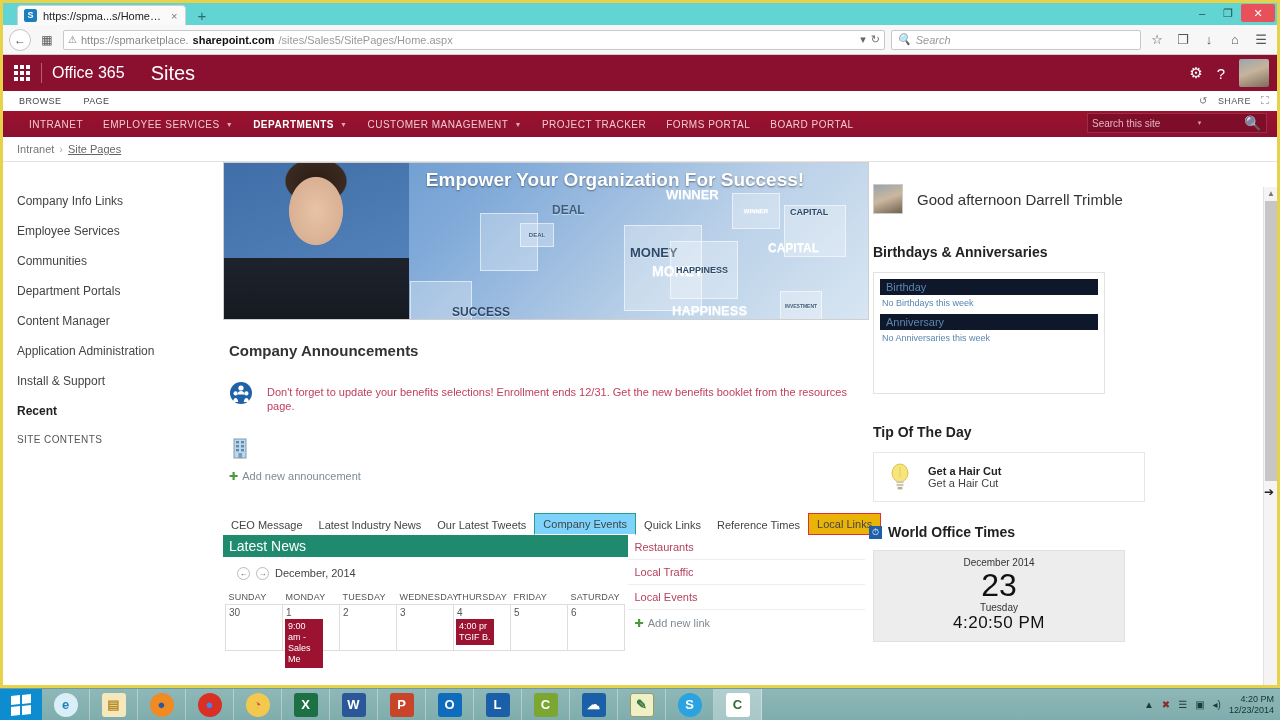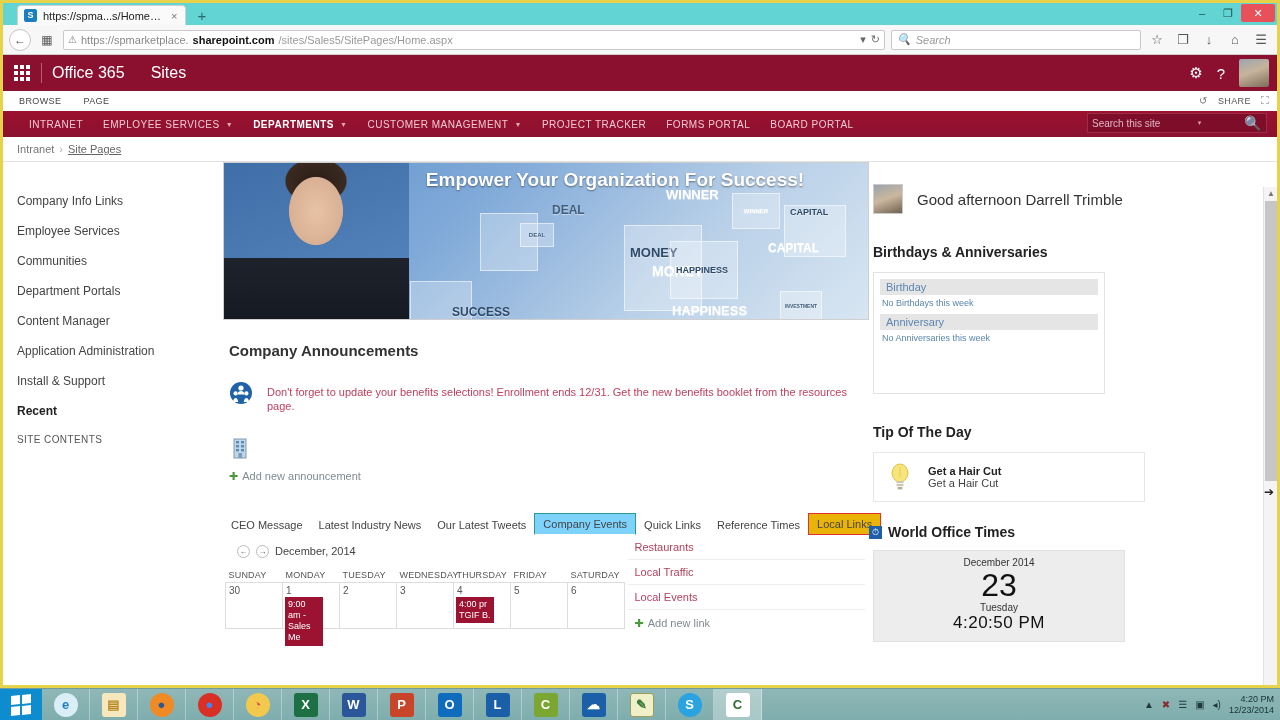"Sites" .suite-link { font-size: 16px -> 20px }
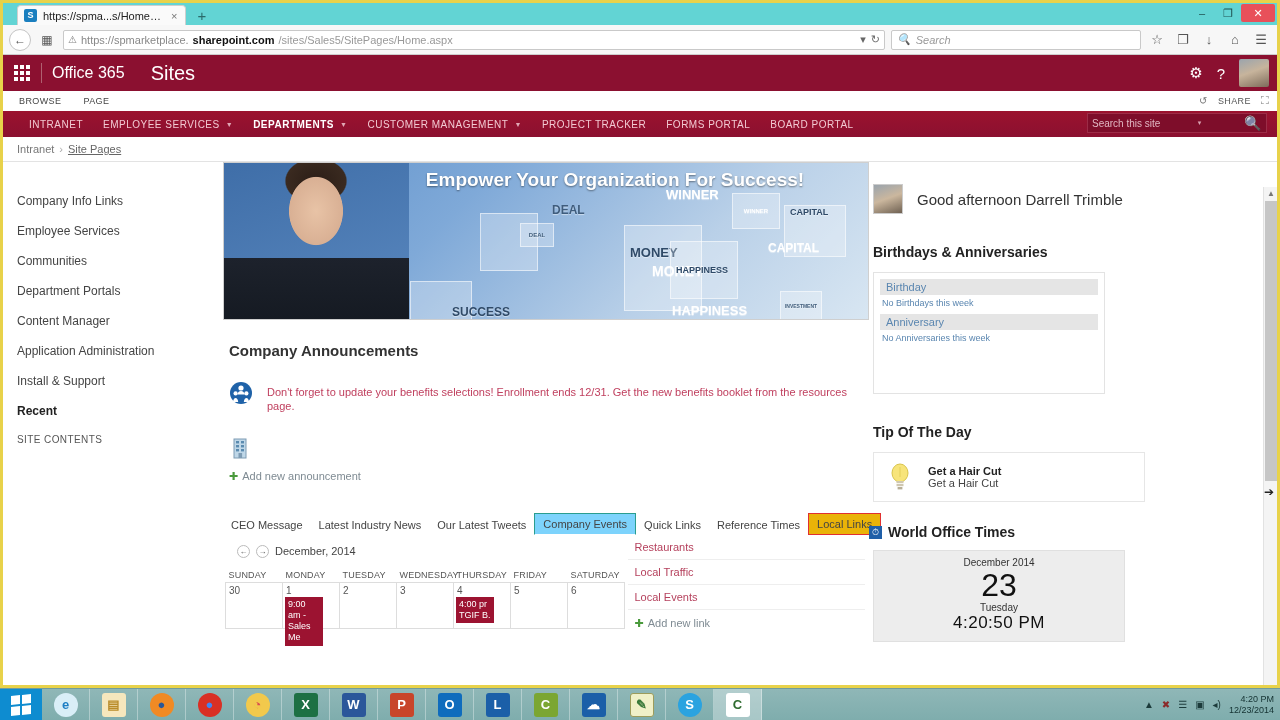"Birthday" .sub-hdr { background: #e5e5e5 -> #0f172a }
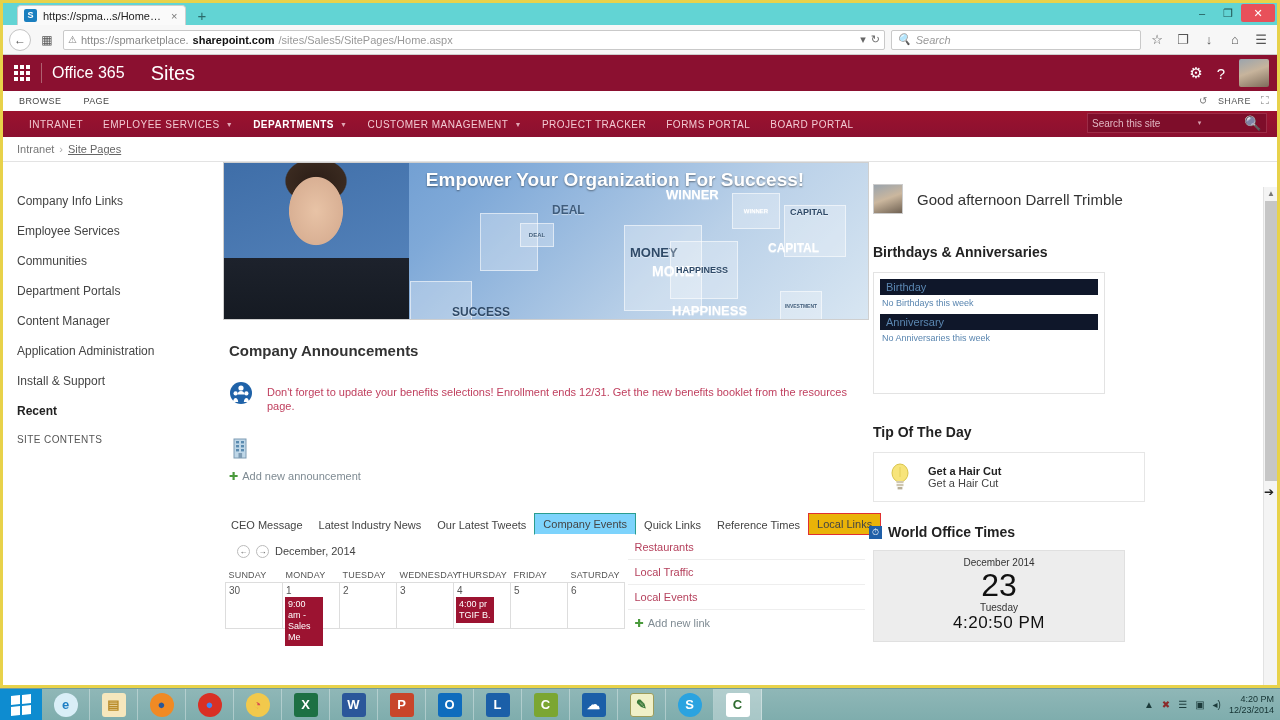"Latest News" div.panel-hdr { html: none -> <div>Latest News</div> }
